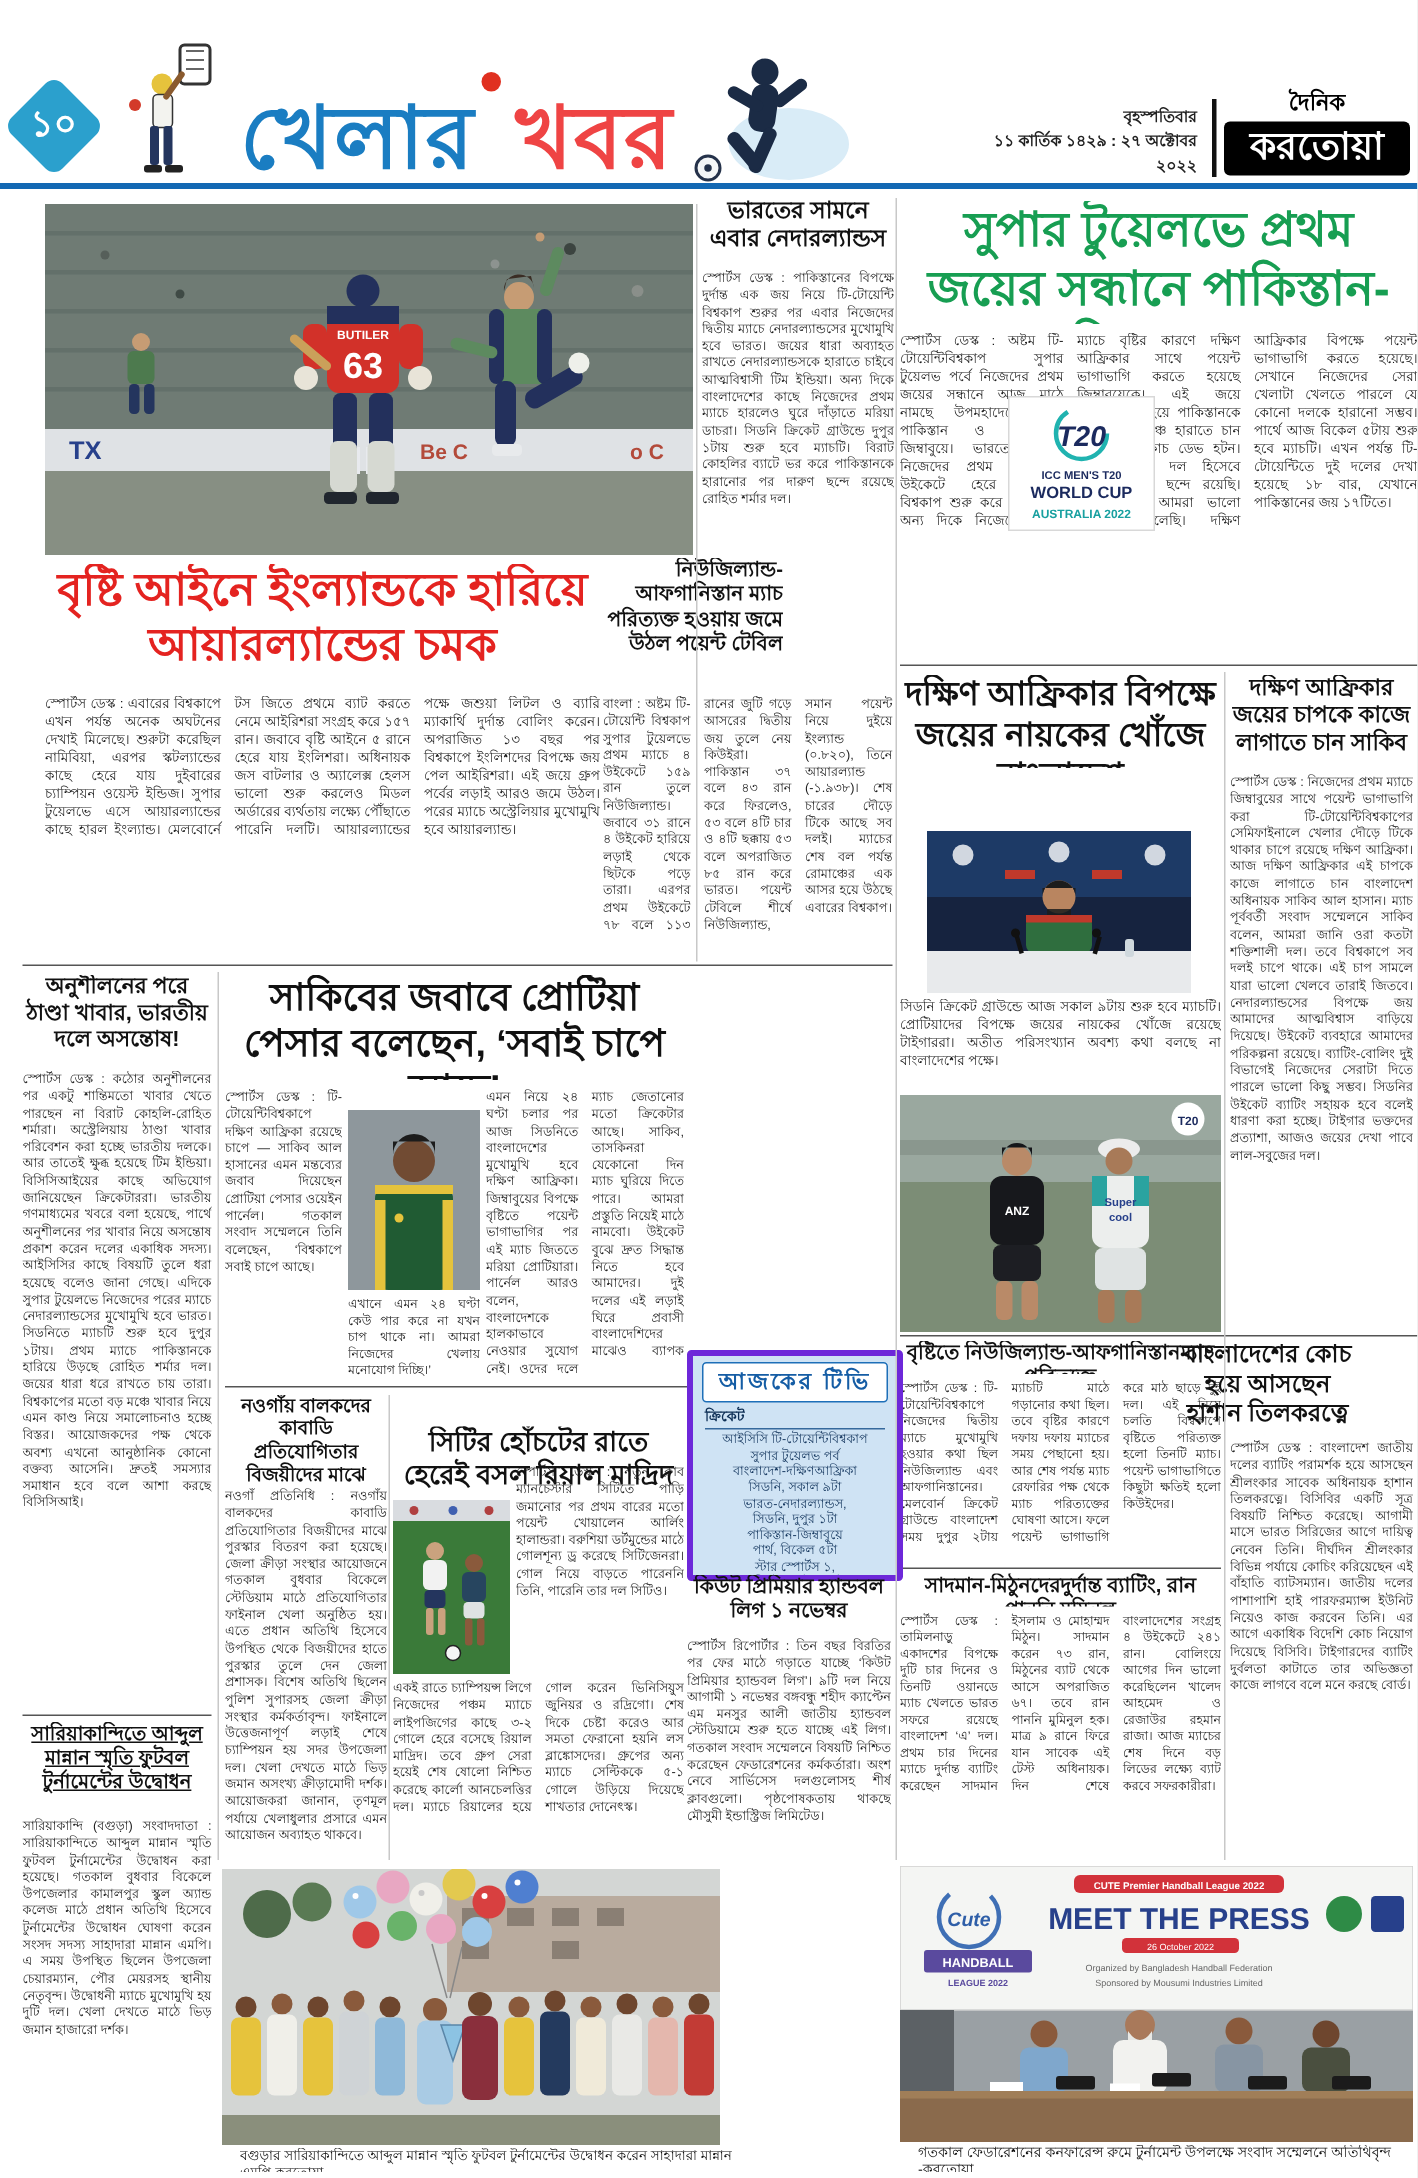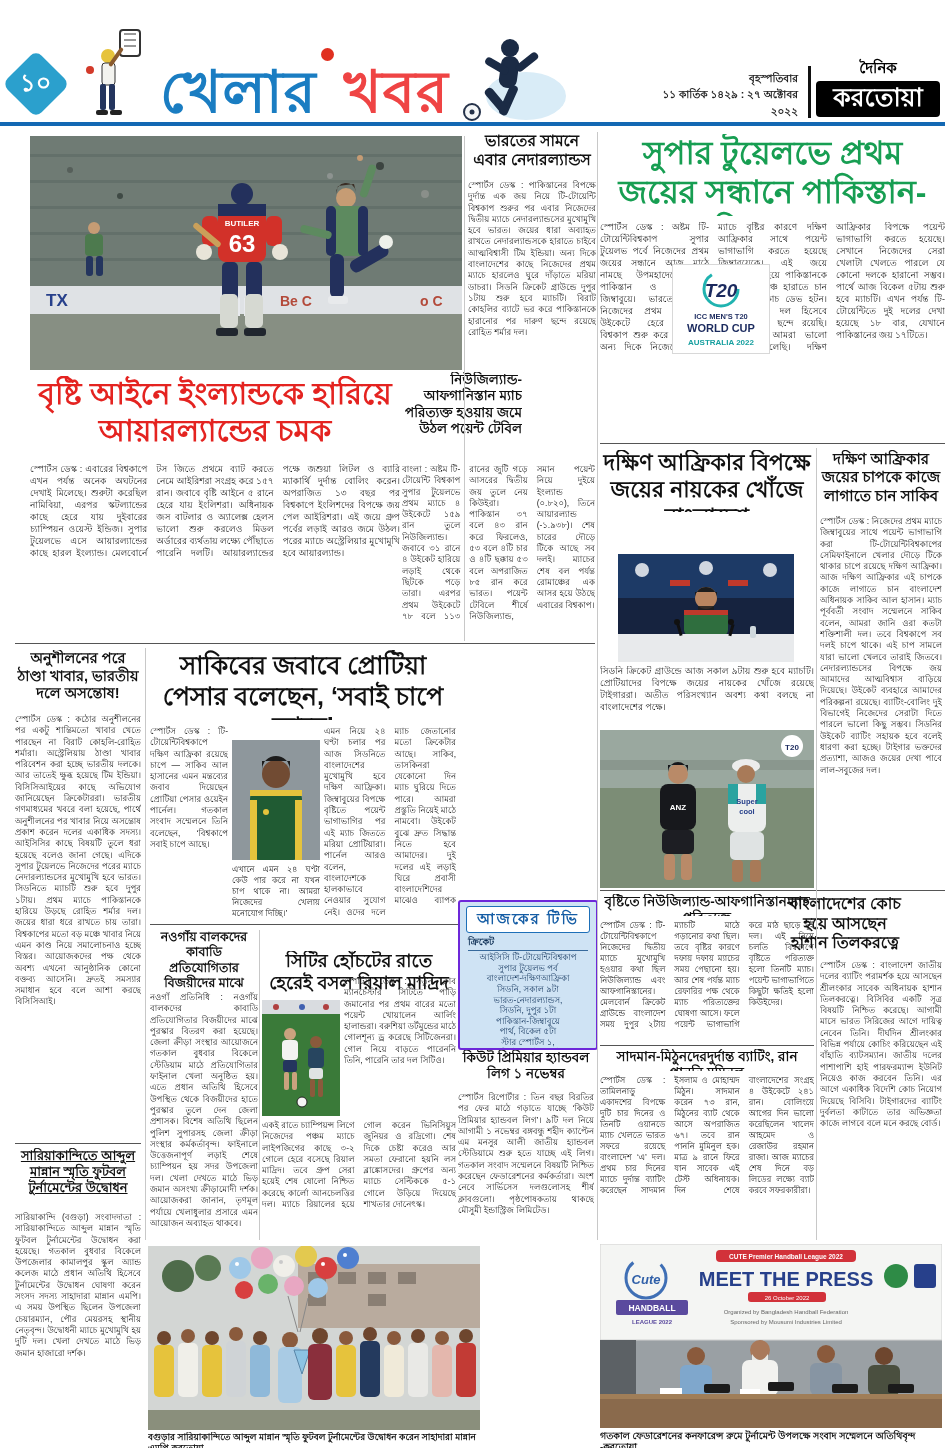"আজকের টিভি" .tvbox { border: 2px solid #6d28d9 -> 4px solid #6d28d9 }
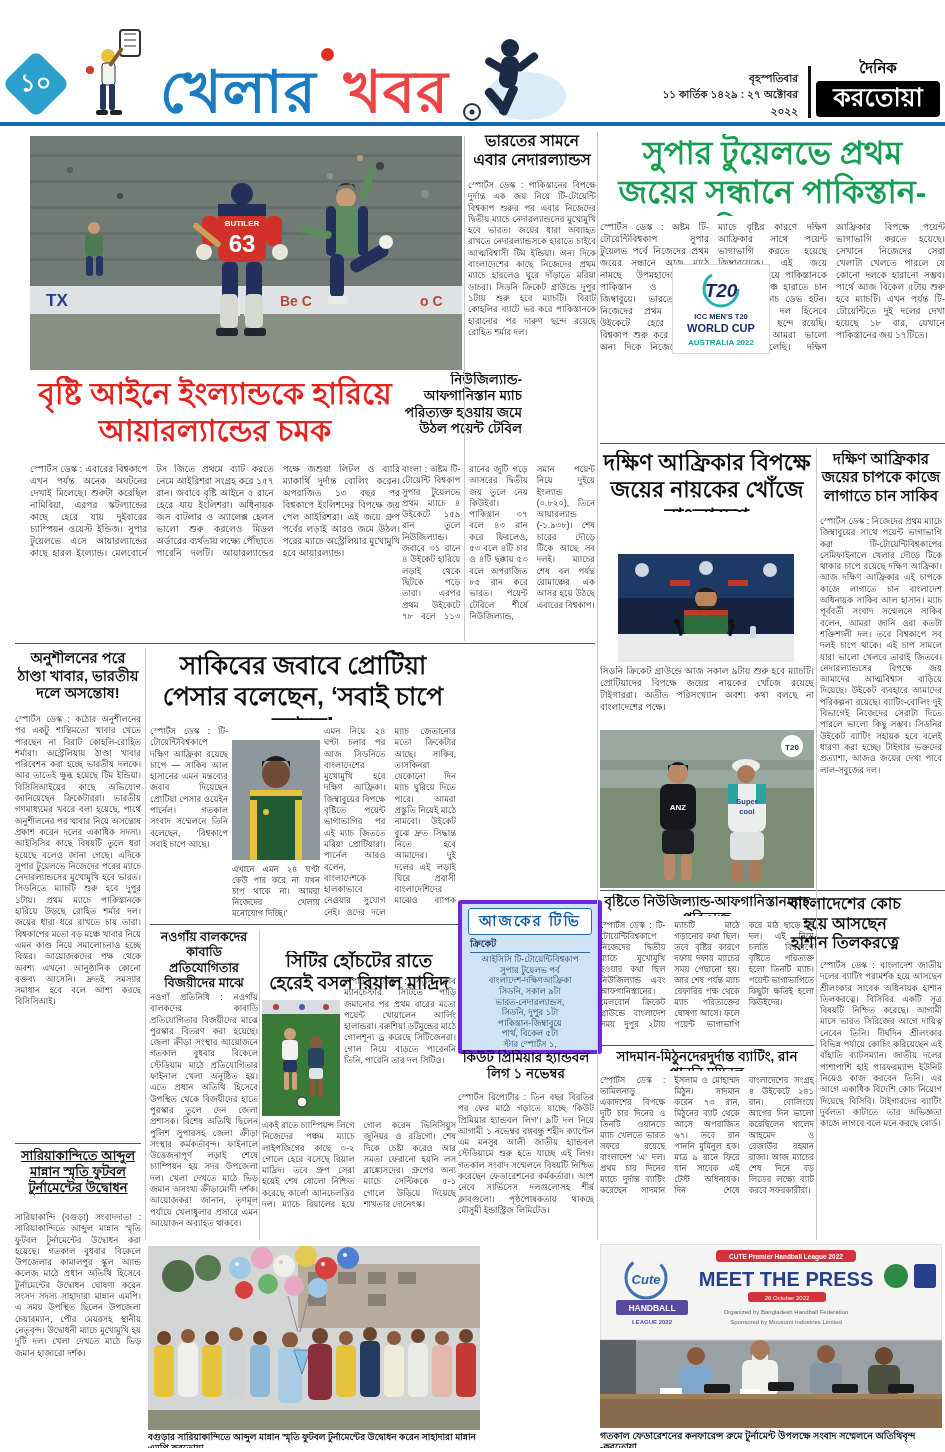"বগুড়ার সারিয়াকান্দিতে আব্দুল মান্নান" .caption { font-weight: bold -> normal; margin-left: none -> 12px }
